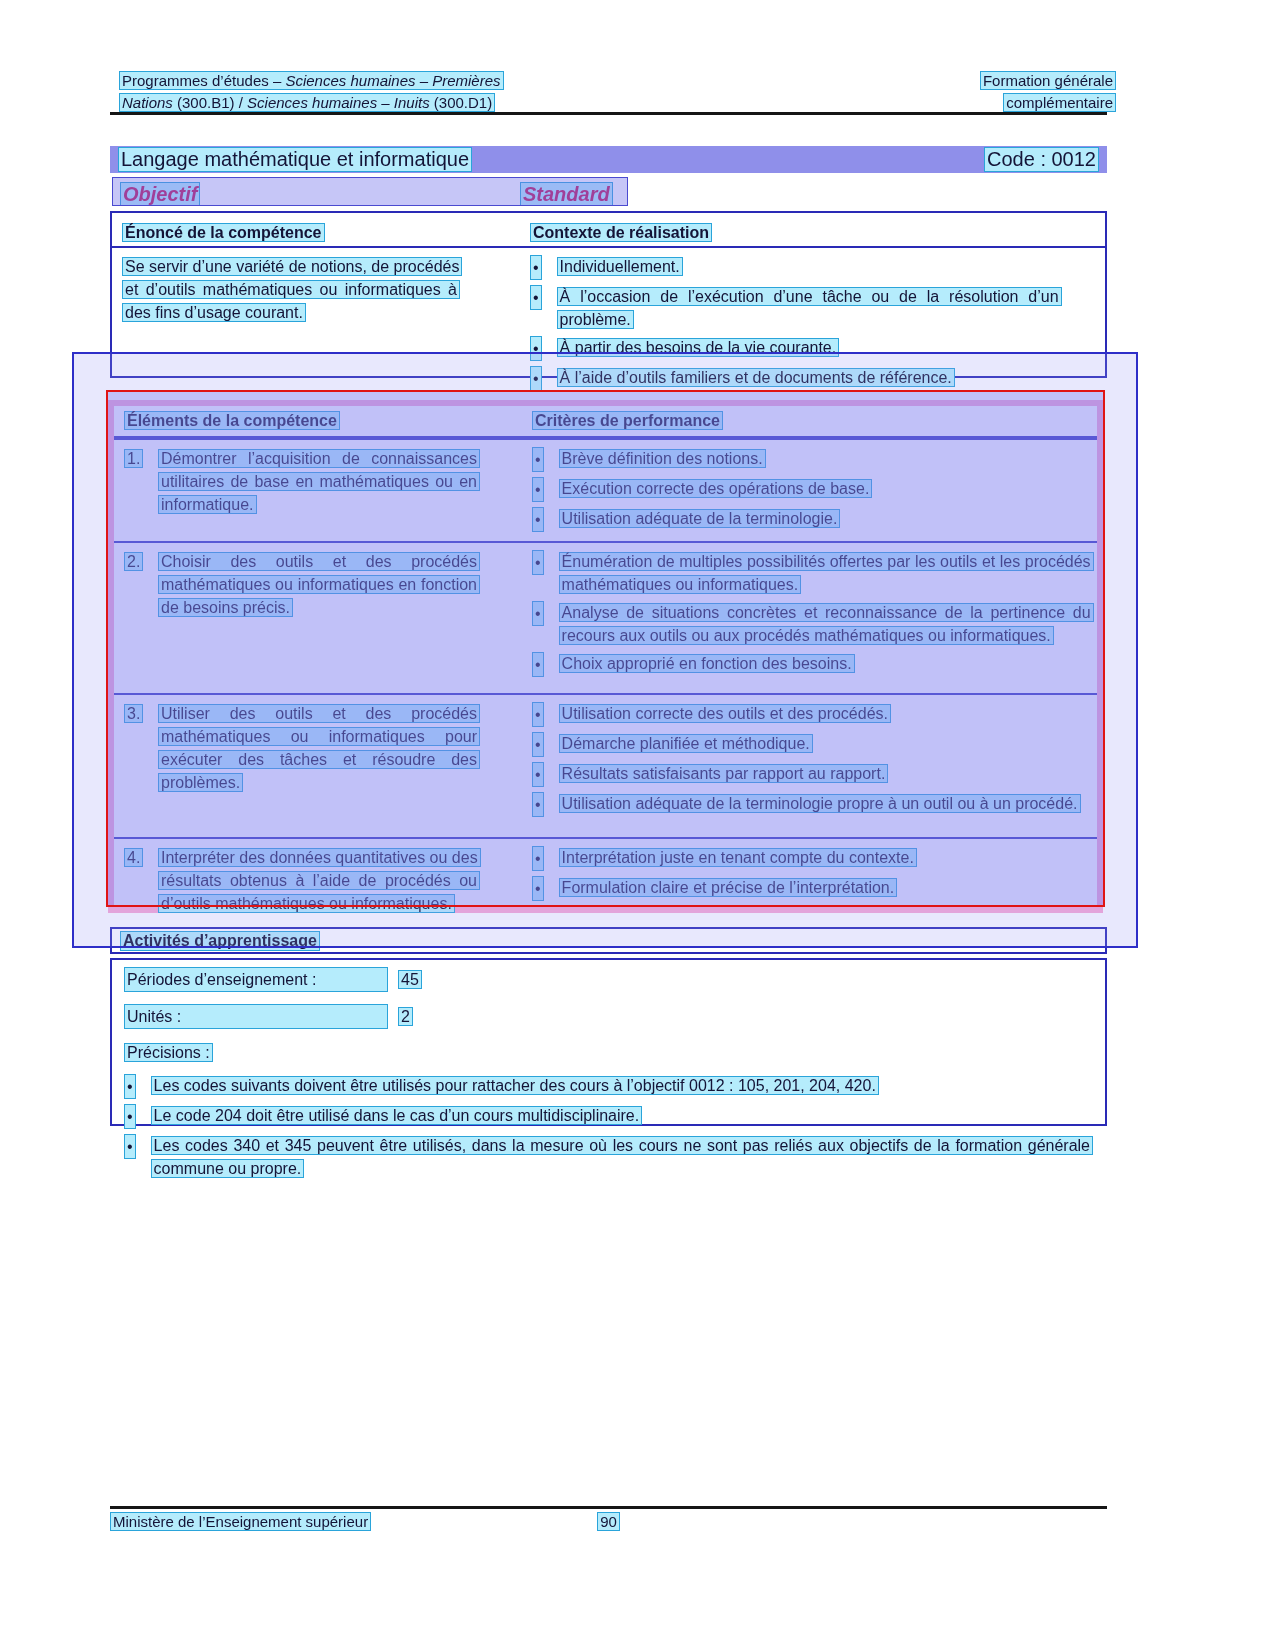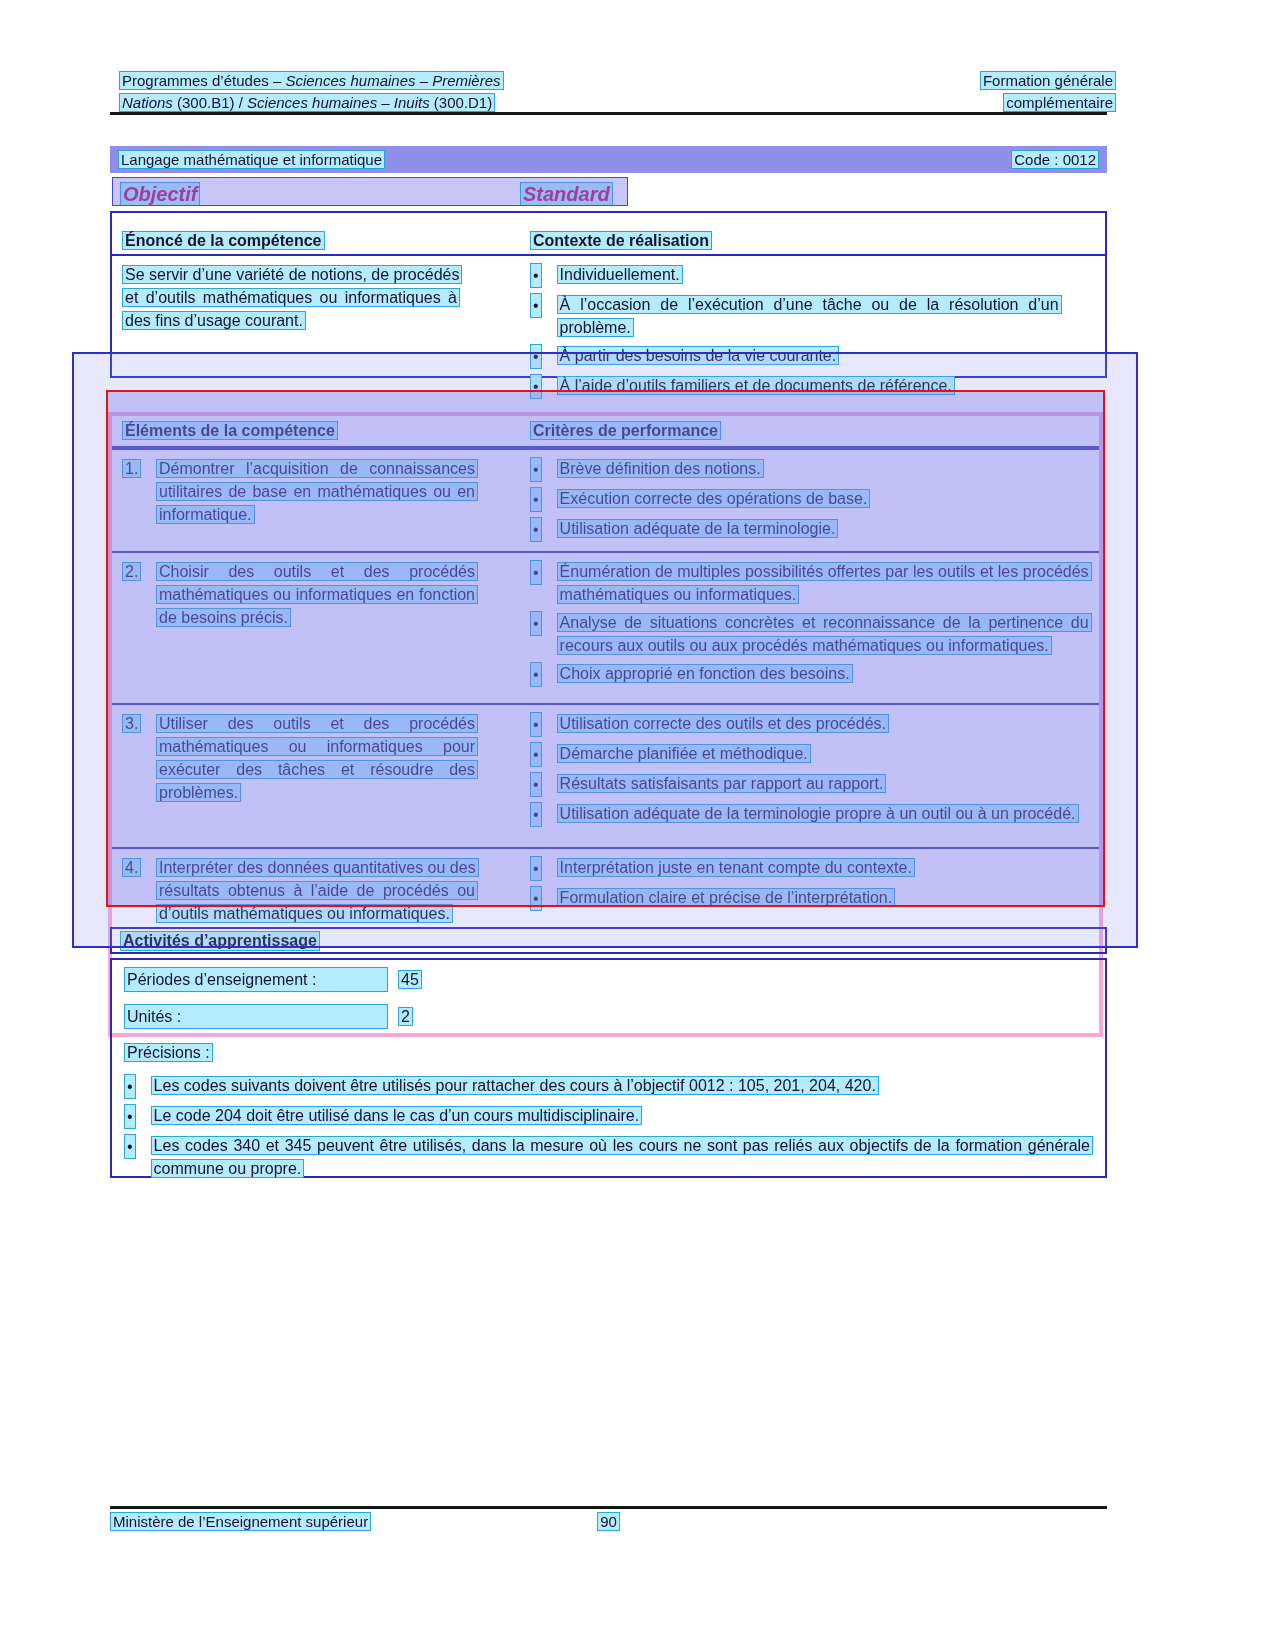"Langage mathématique et informatique" .title-bar { font-size: 15px -> 20px }
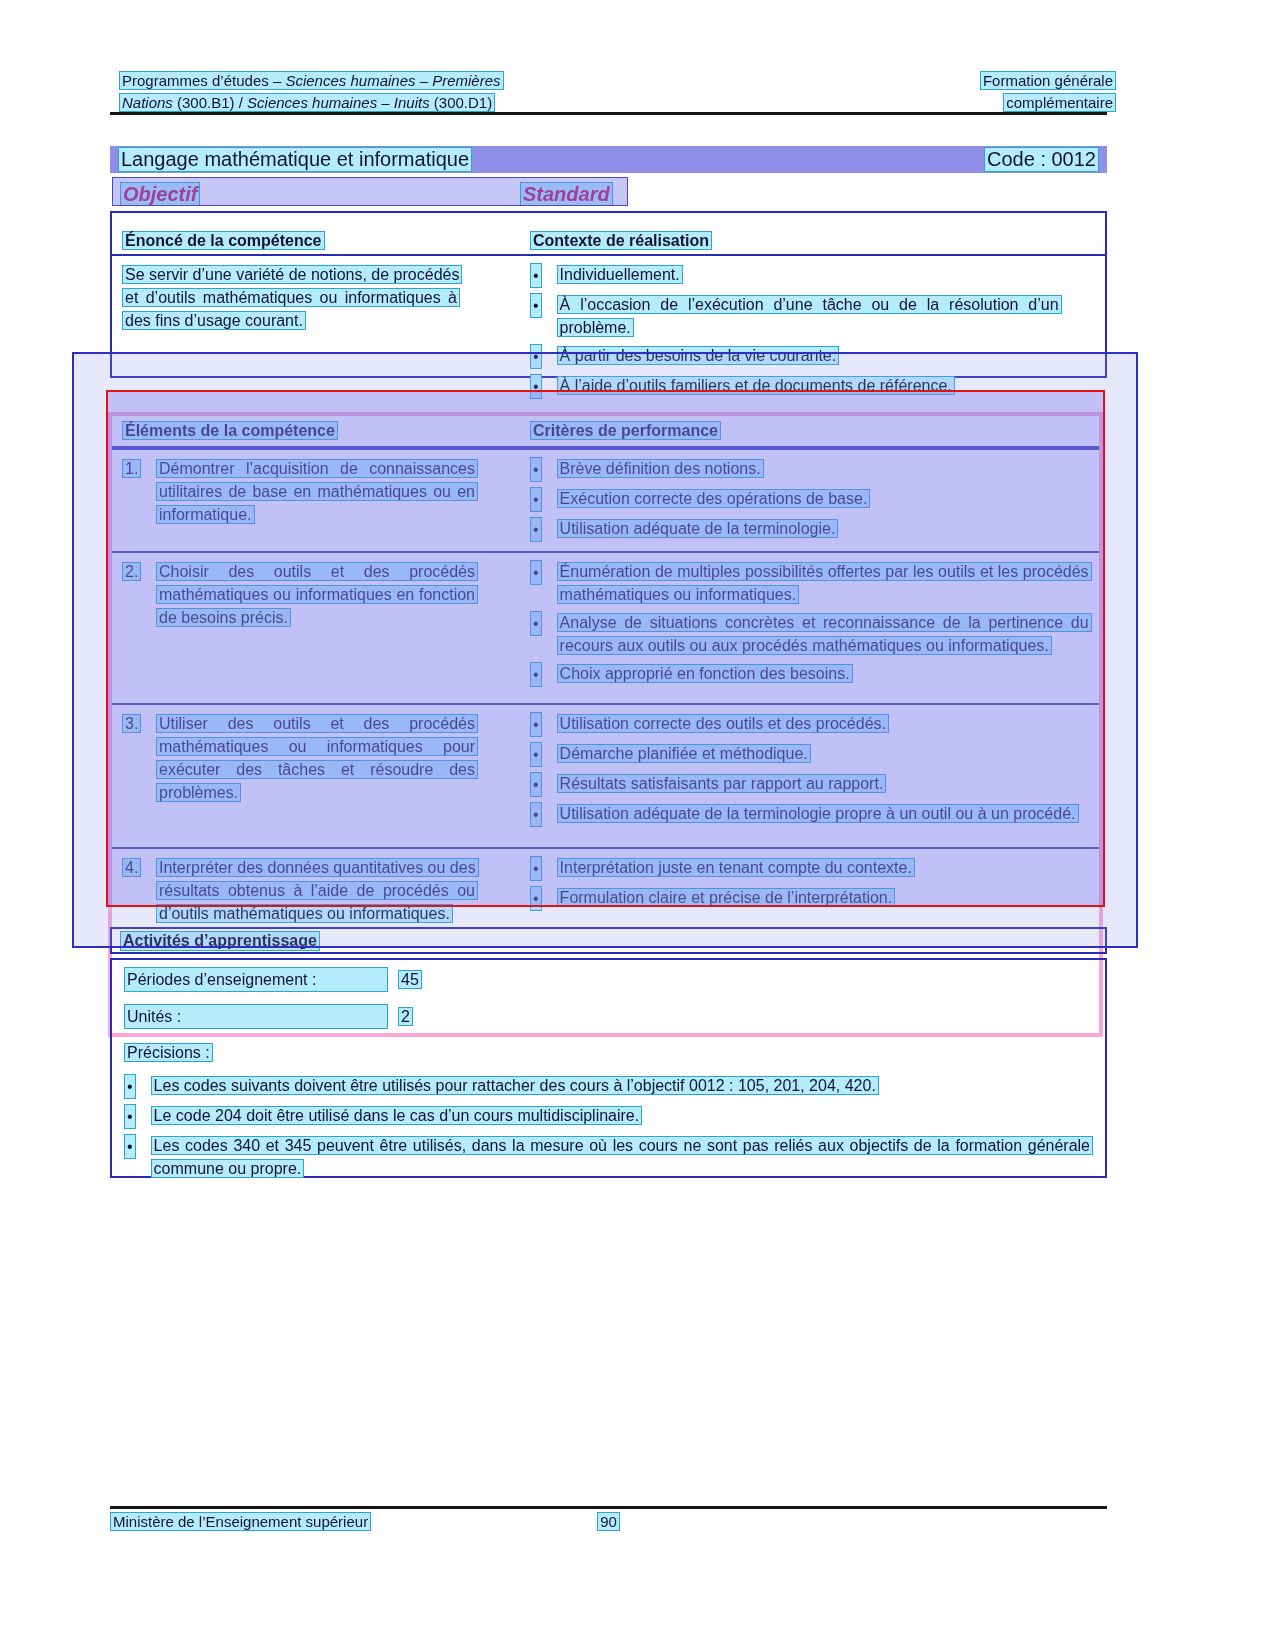"Énoncé de la compétence" .thead .tcell { padding: 16px 0 2px 10px -> 8px 0 2px 10px }
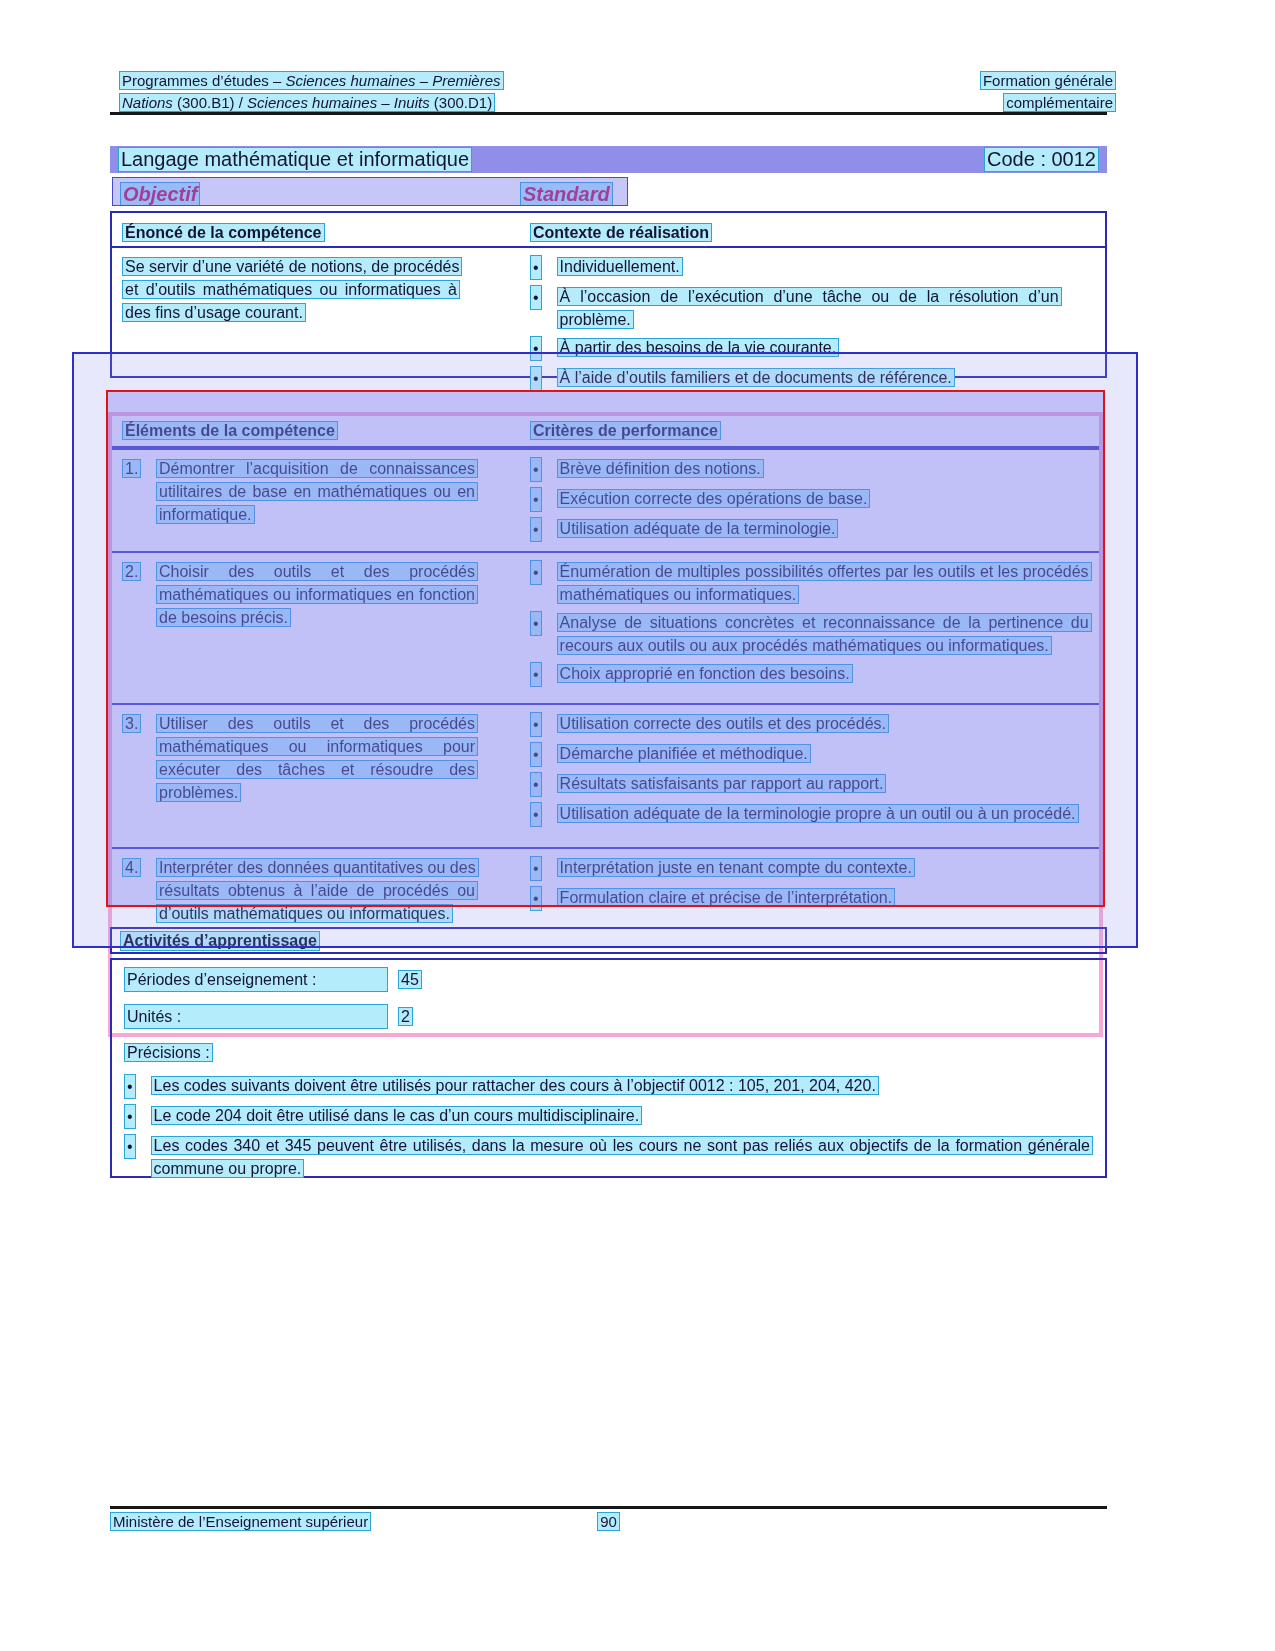"Éléments de la compétence" .table2 { border: 4px solid #f9a8d4 -> 6px solid #f9a8d4; height: 625px -> 513px; top: 412px -> 400px }
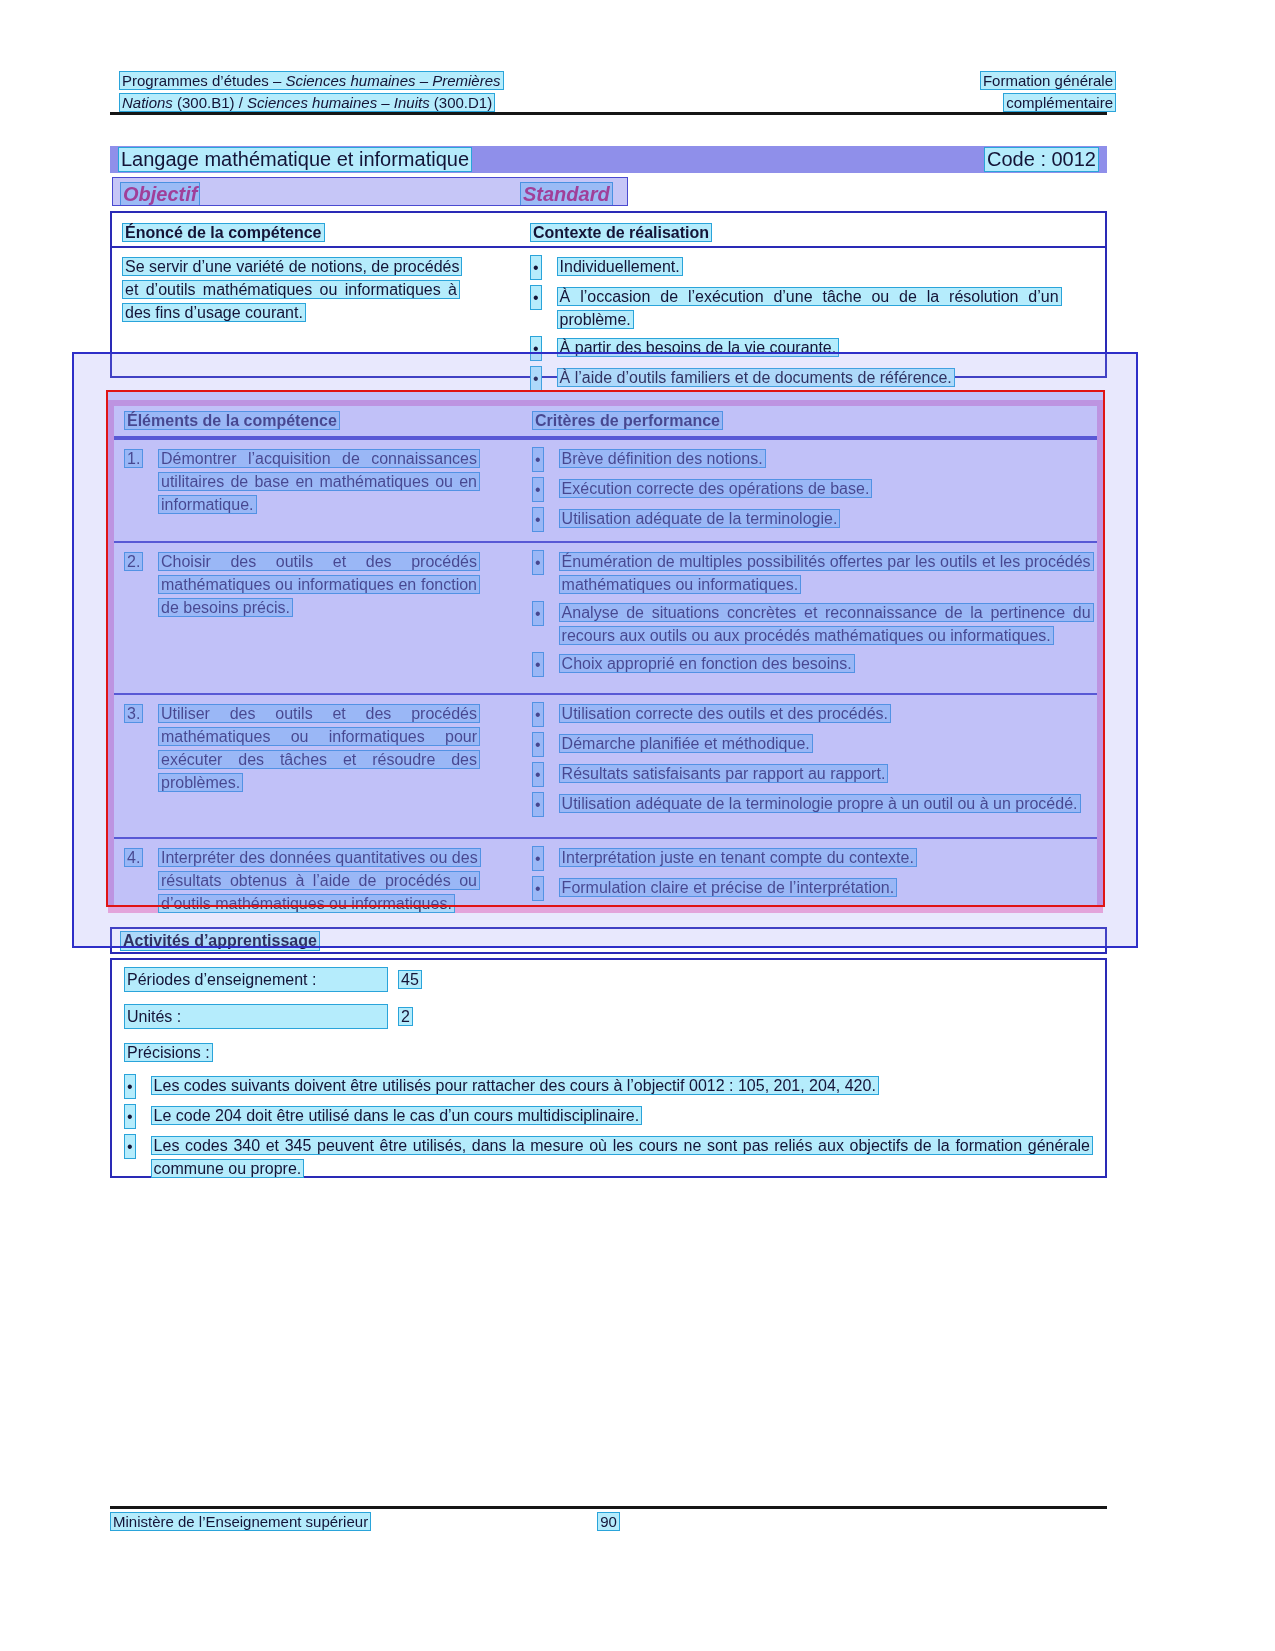"Périodes d’enseignement : 45" .bottom-box { height: 220px -> 168px }
